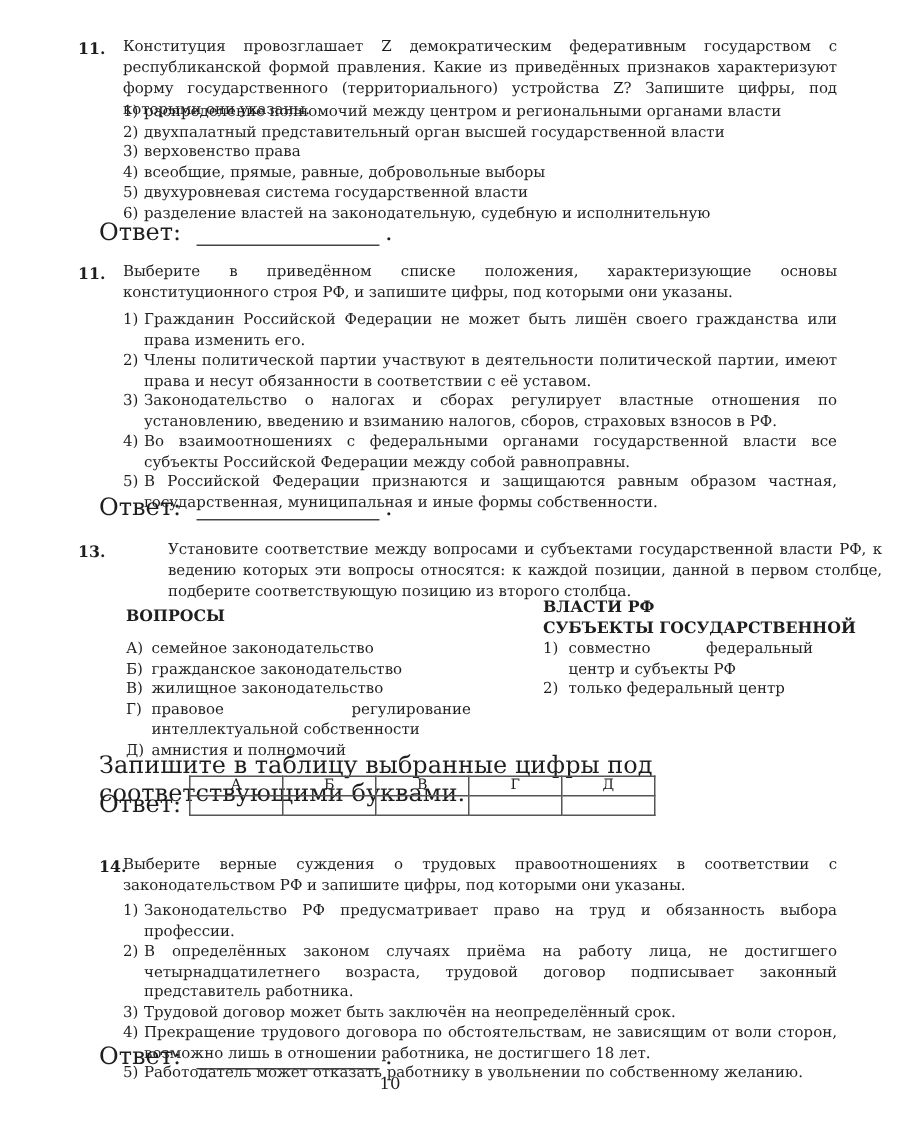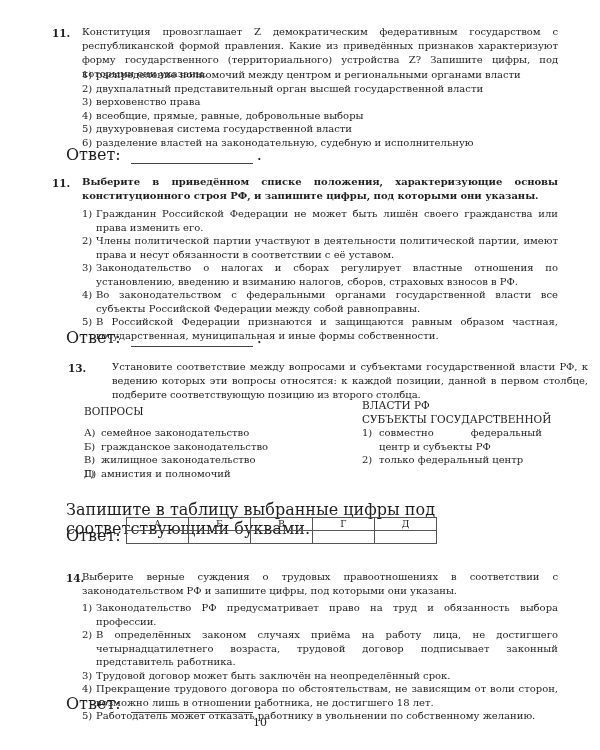"Выберите в приведённом списке положения," div.task-text { font-weight: bold -> none }
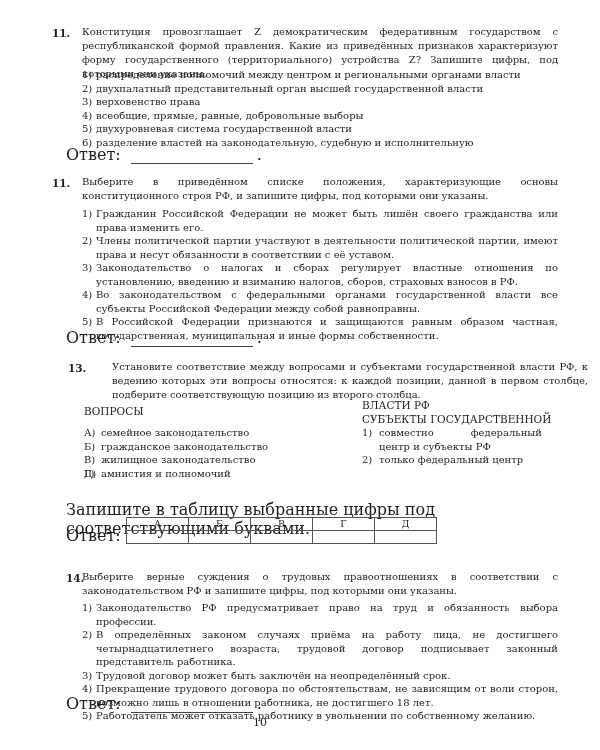"Во законодательством с федеральными" span { text: законодательством -> взаимоотношениях }
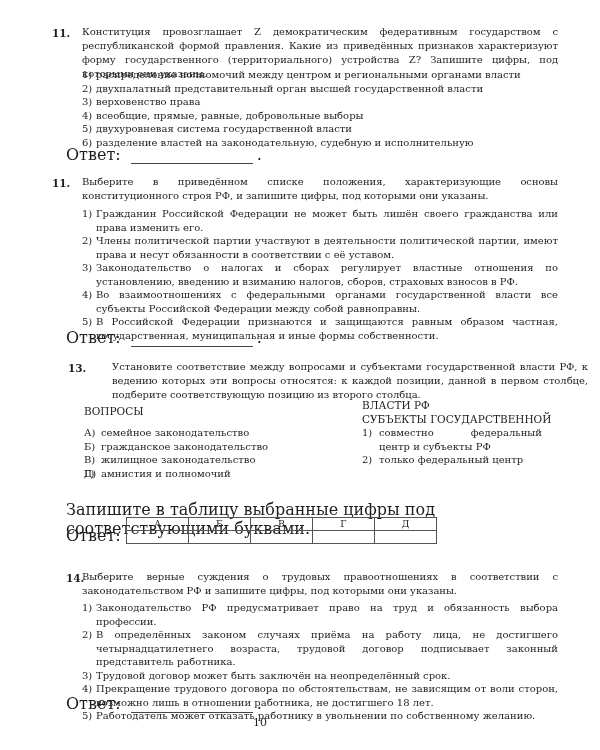"13." div.task-num { margin-left: 16px -> none }
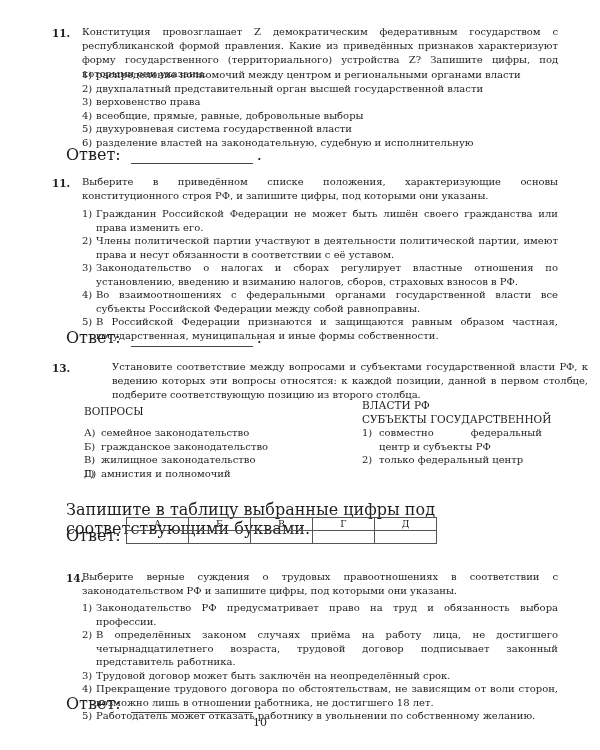"ВОПРОСЫ" .col-head { font-weight: none -> bold }
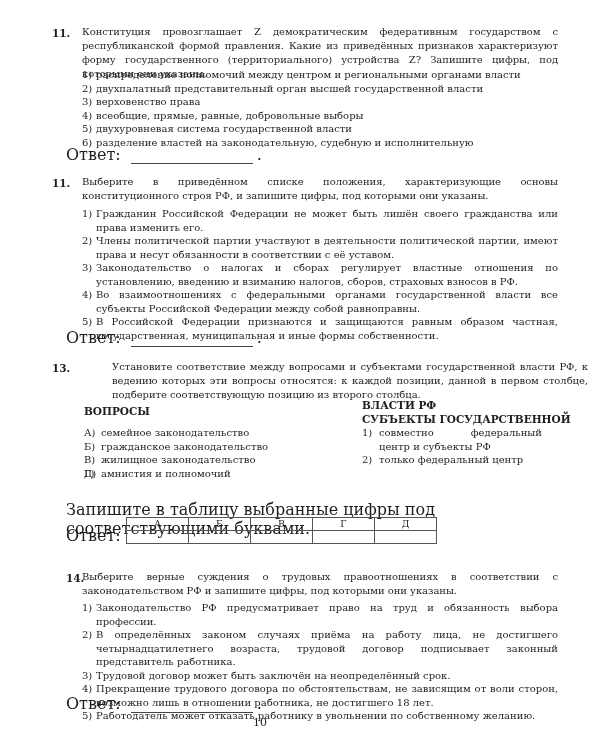"правовое регулирование интеллектуальной" span { html: none -> <span>правовое регулирование интеллектуальной собственности</span> }
